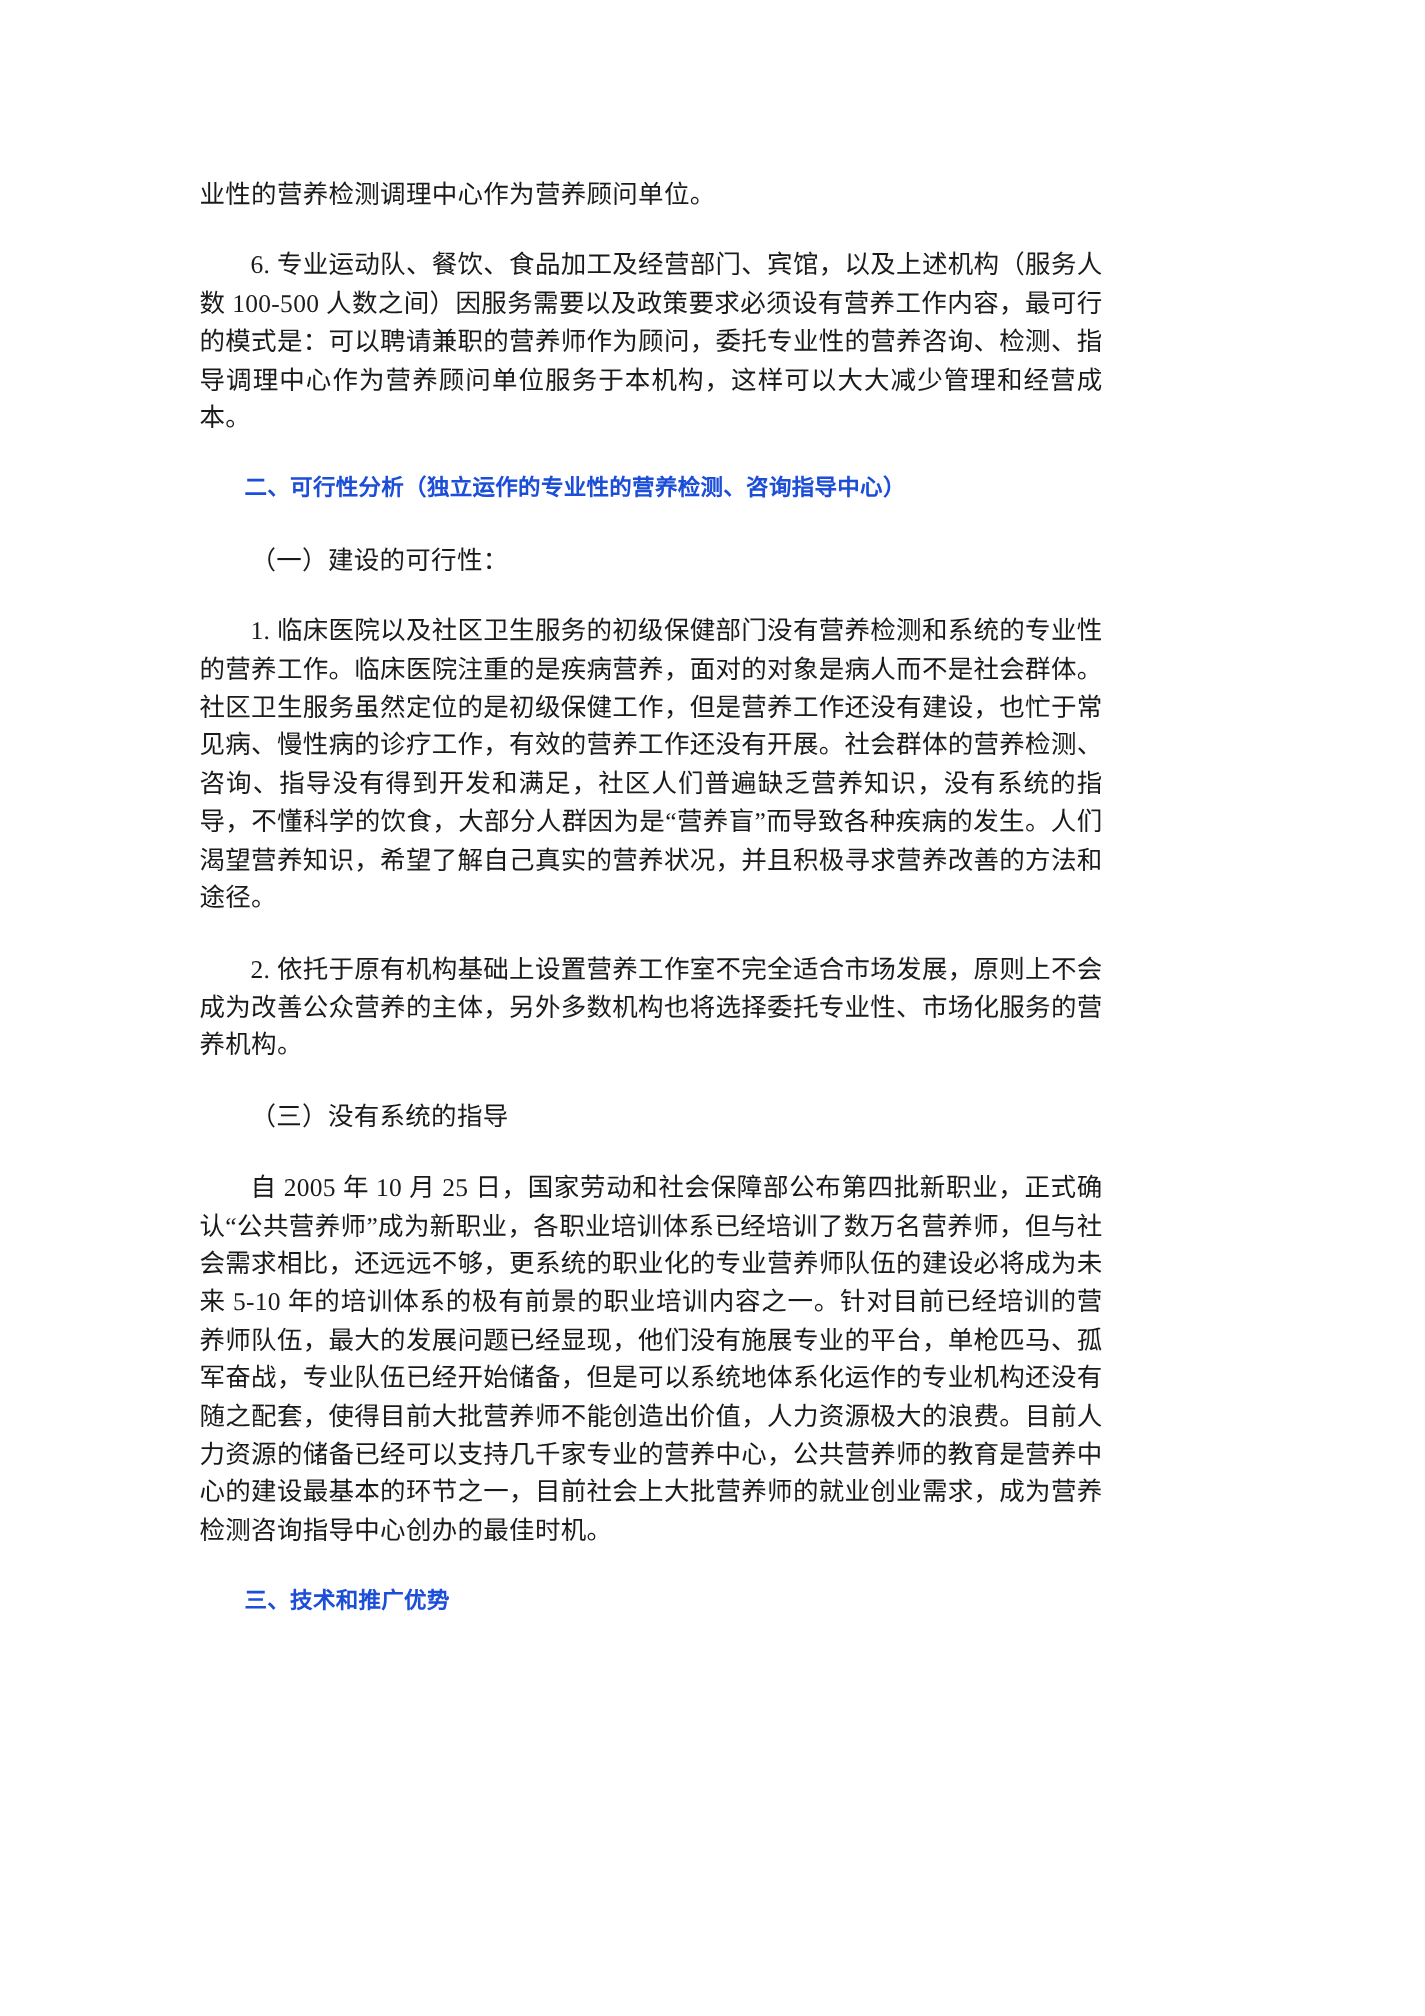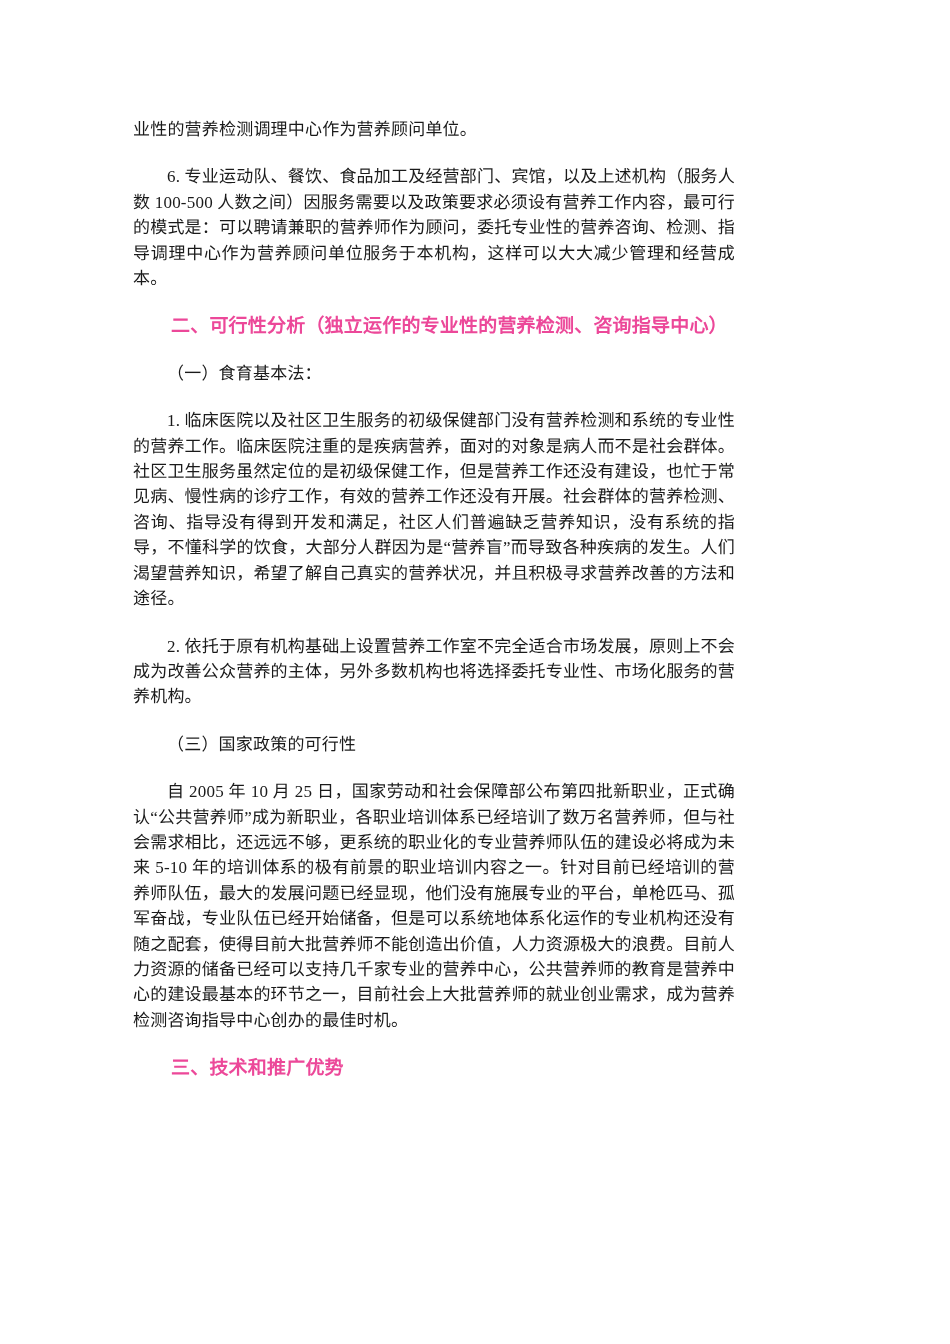"二、可行性分析（独立运作的专业性的营养检测、咨询指导中心）" .heading { color: #ec4899 -> #1d4ed8; font-size: 19px -> 15px }
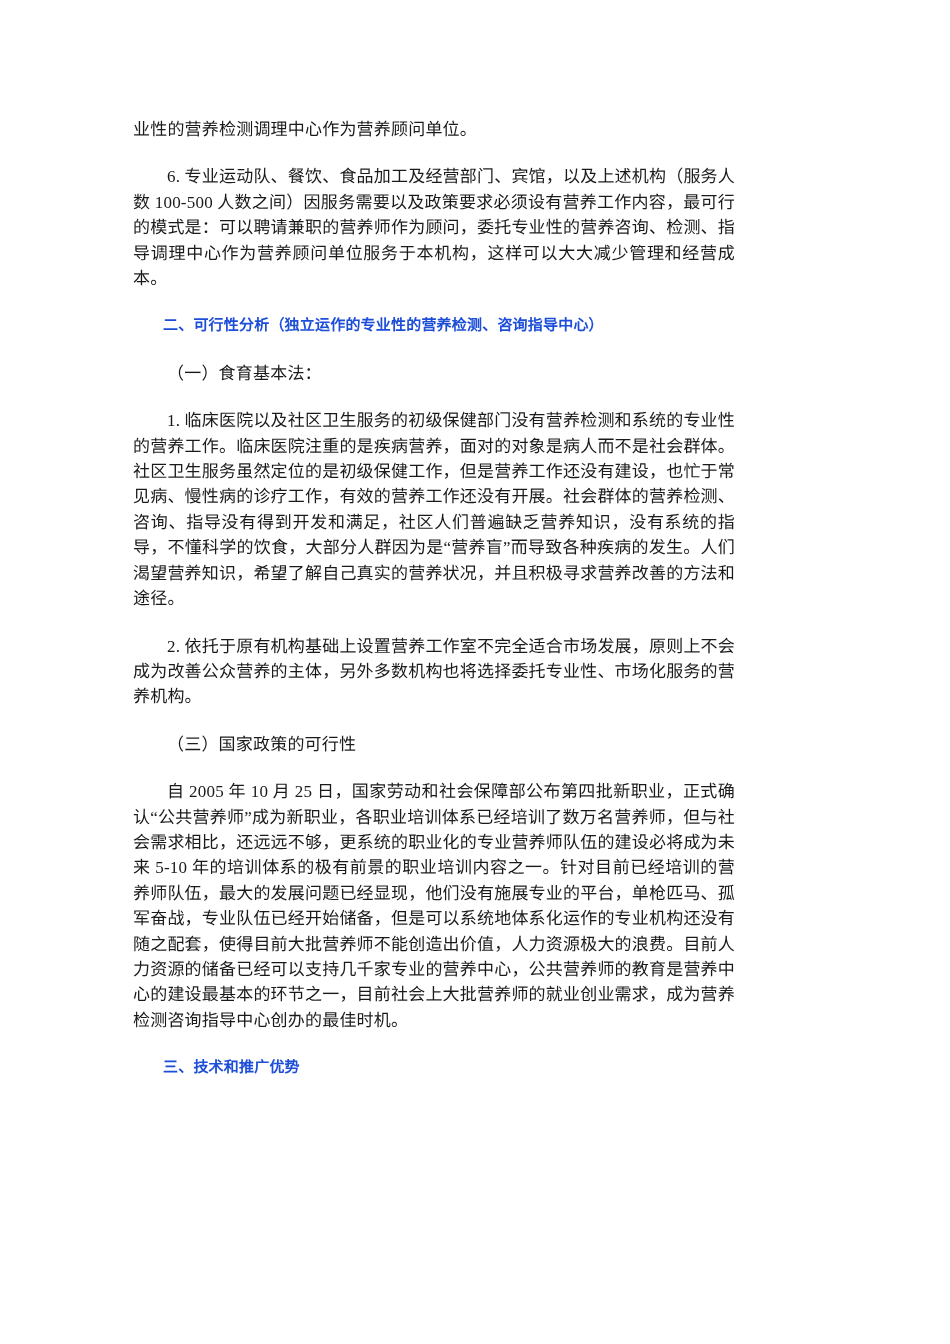"（一）食育基本法：" p.subheading { text: 食育基本法 -> 建设的可行性 }
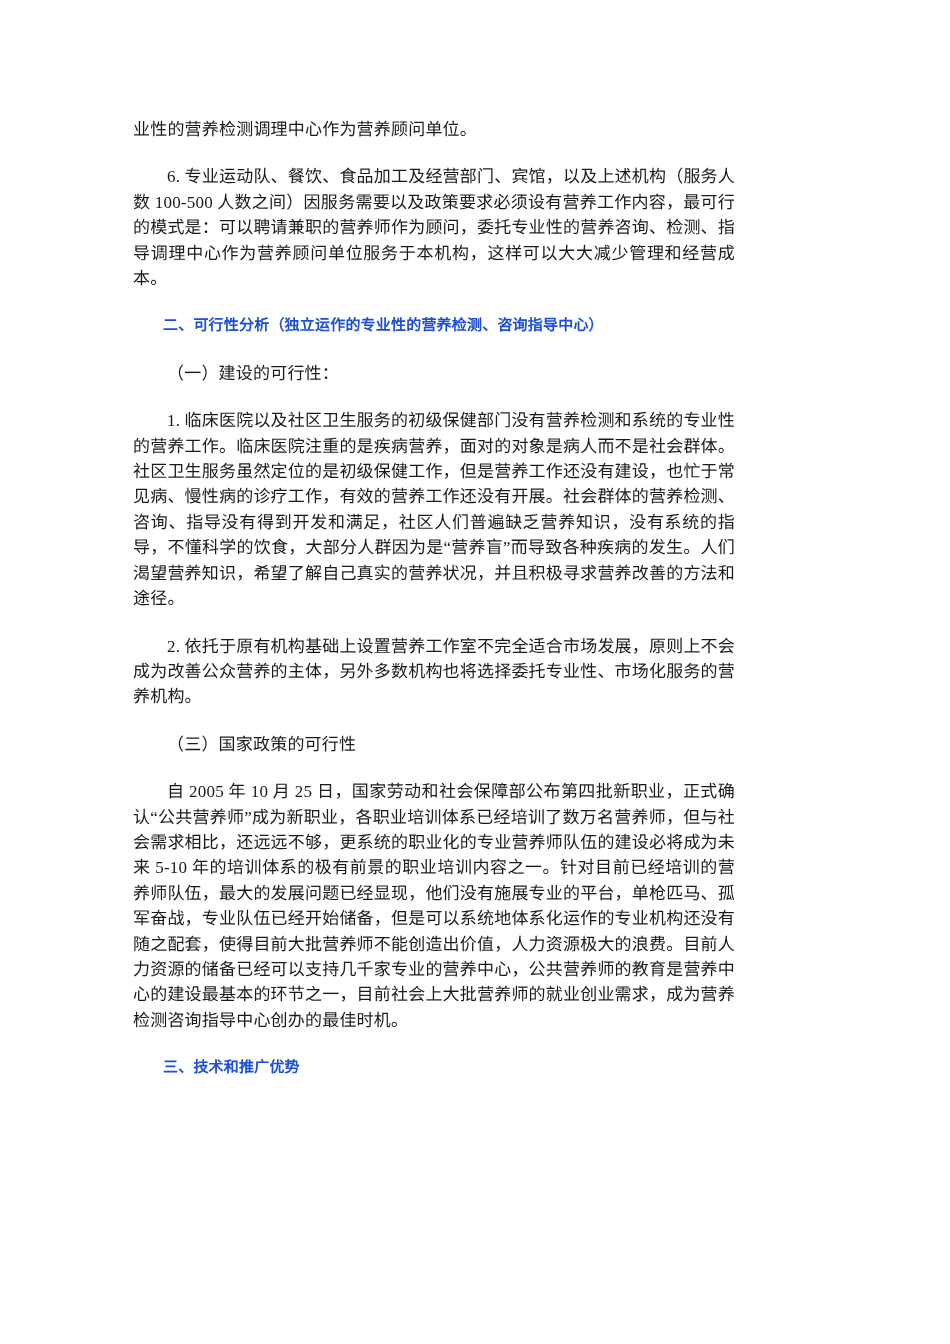"（三）国家政策的可行性" p.subheading { text: 国家政策的可行性 -> 没有系统的指导 }
